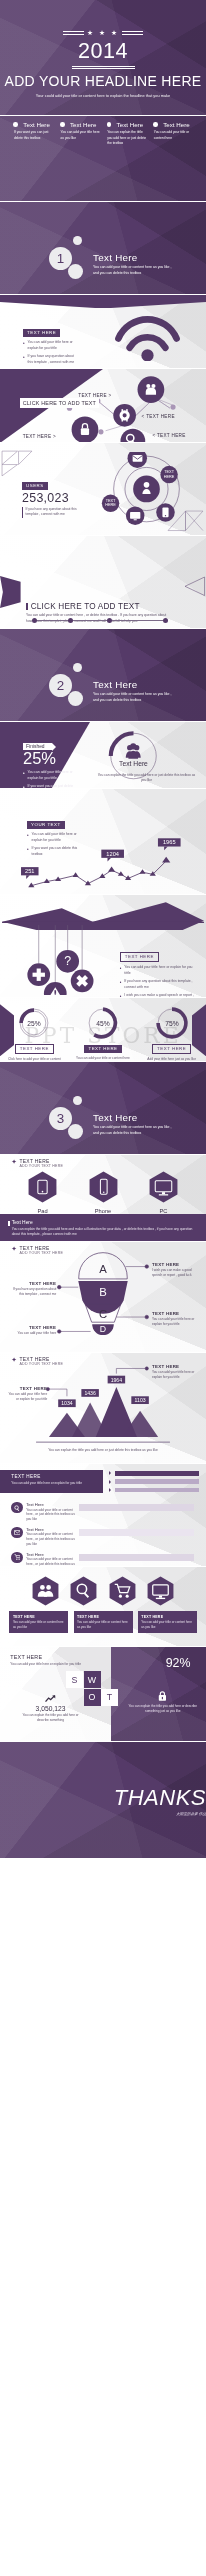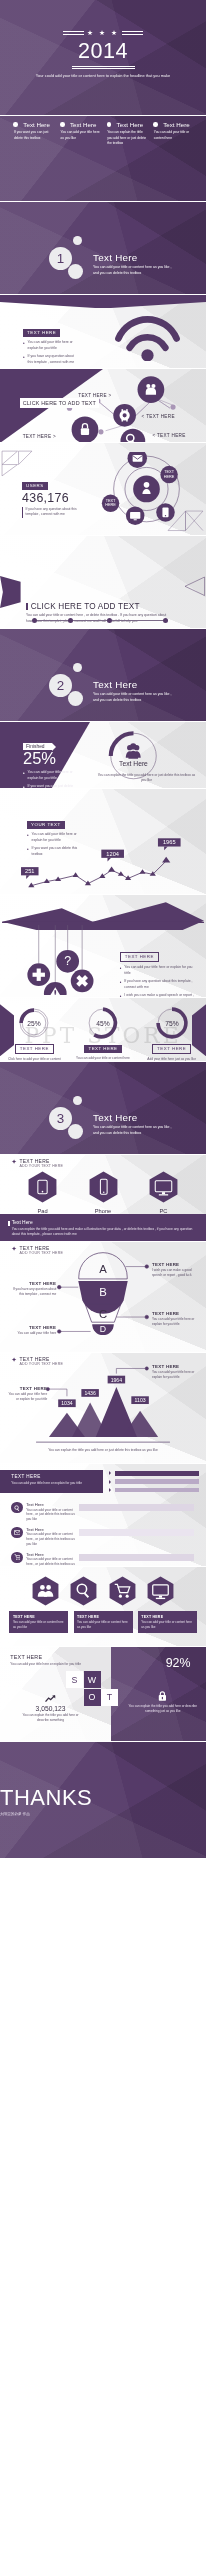"ADD YOUR HEADLINE HERE" div.hl { html: none -> <div>ADD YOUR HEADLINE HERE</div> }
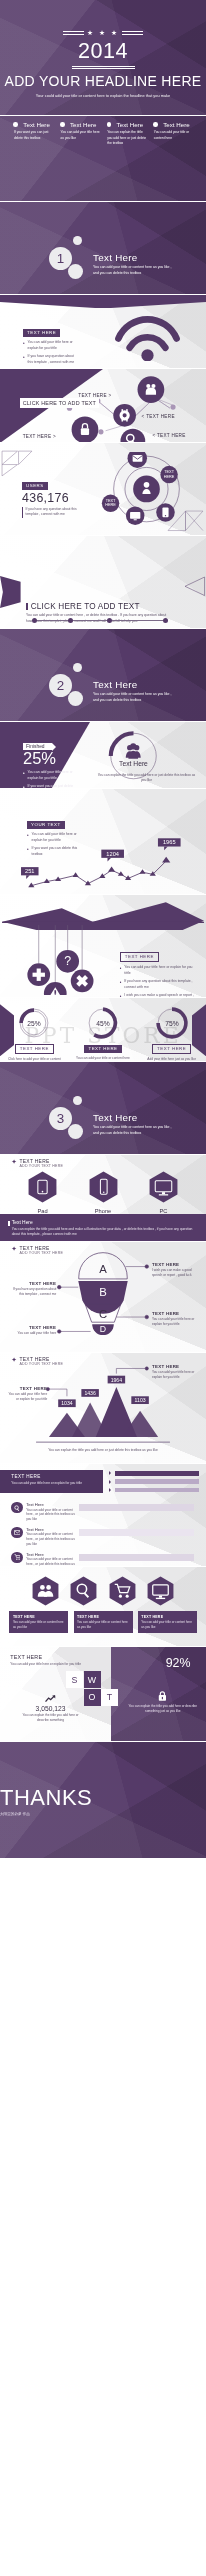"436,176" div.big { text: 436,176 -> 253,023 }
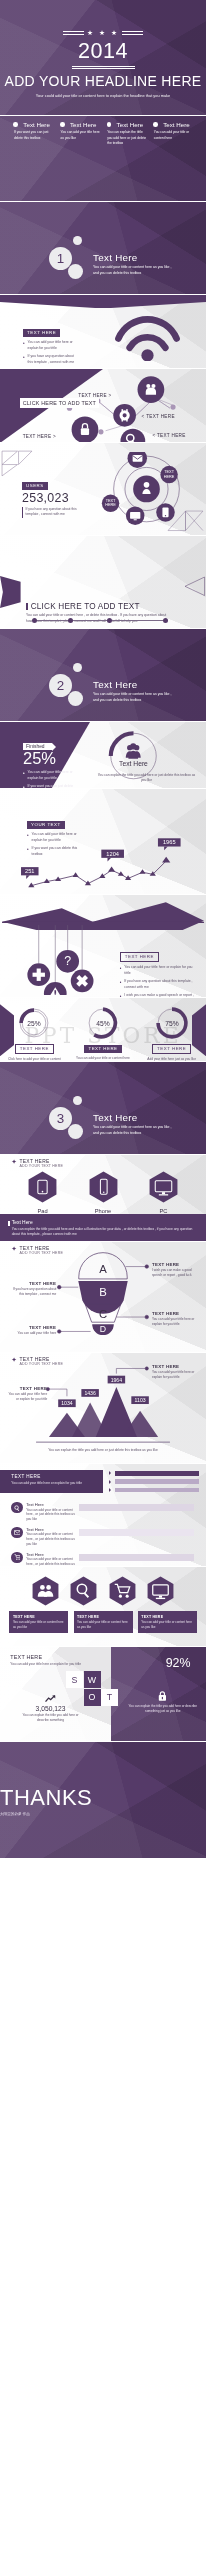"THANKS" .s20 .tk { font-style: none -> italic; text-align: left -> right }
